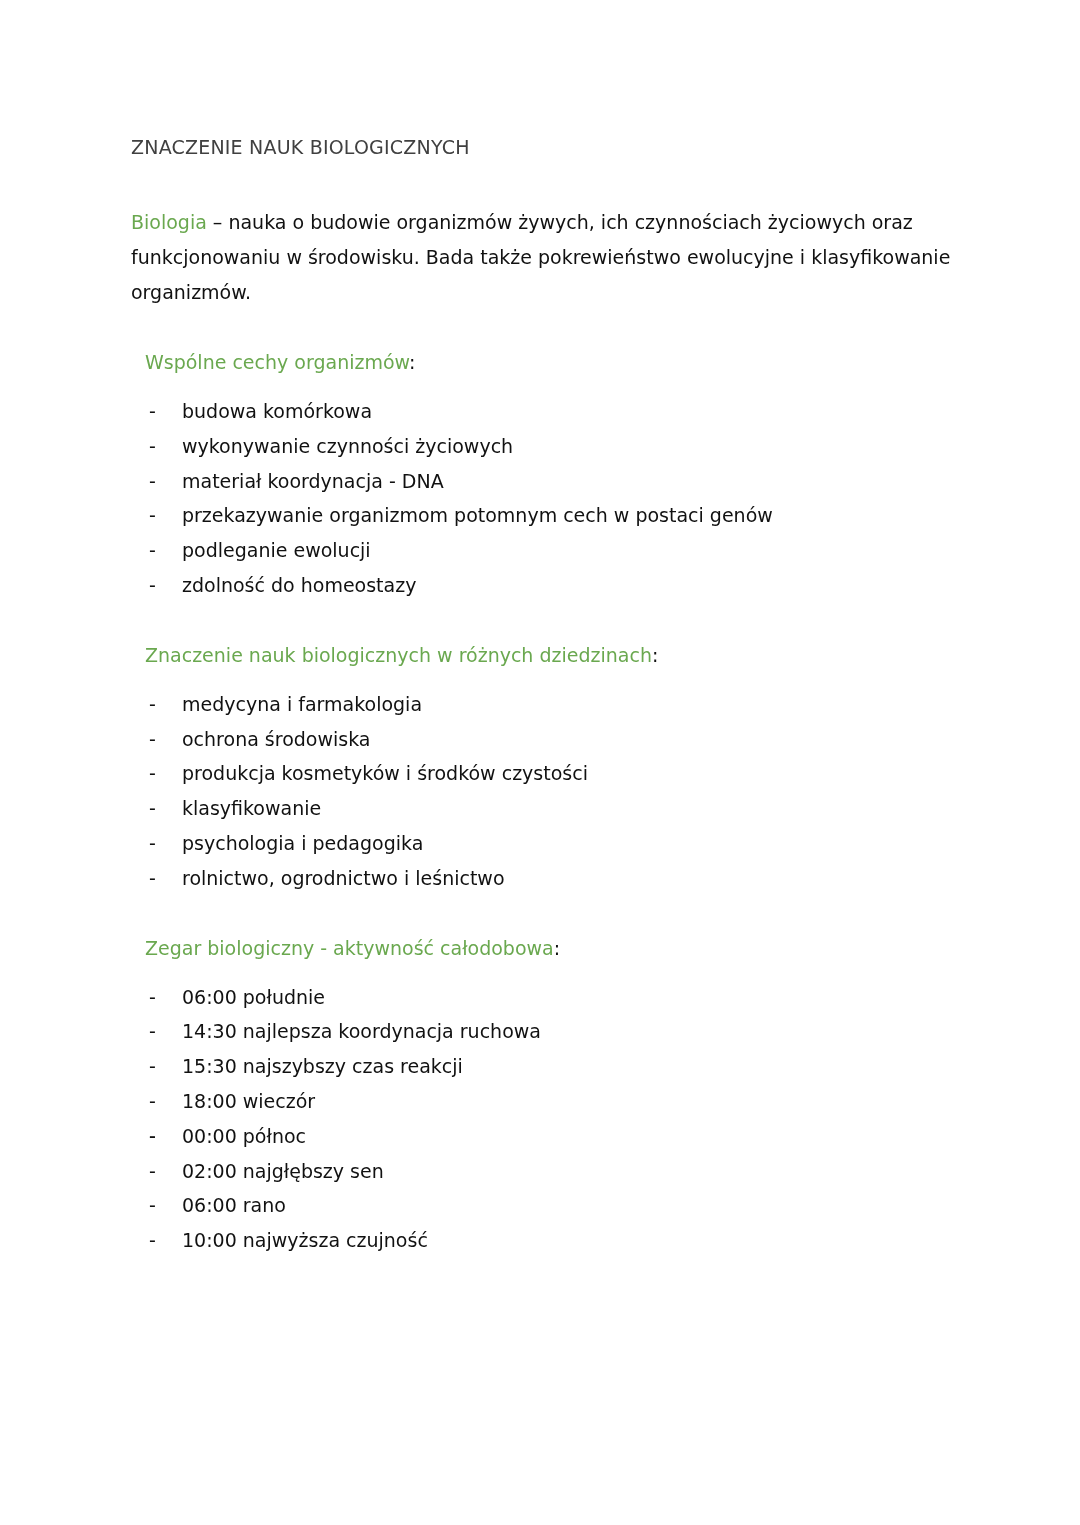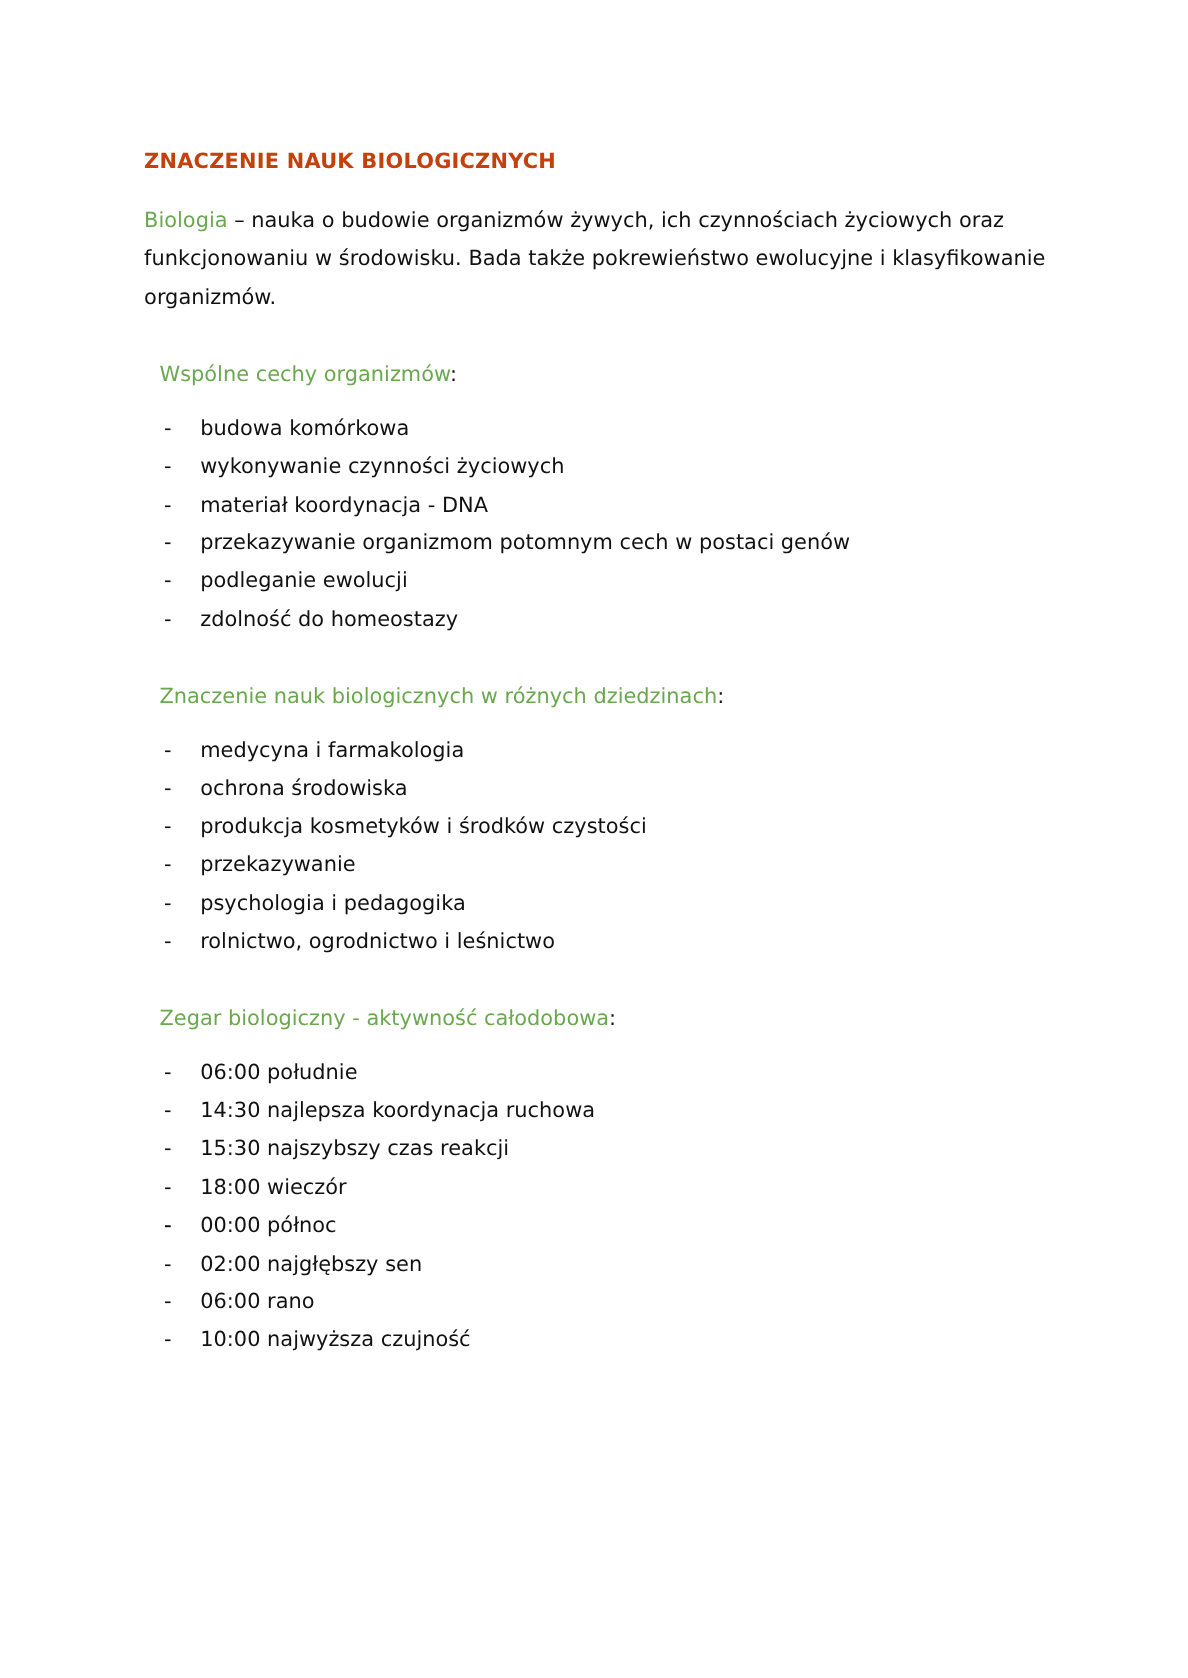"ZNACZENIE NAUK BIOLOGICZNYCH" .title { color: #c2410c -> #404040; font-weight: bold -> normal }
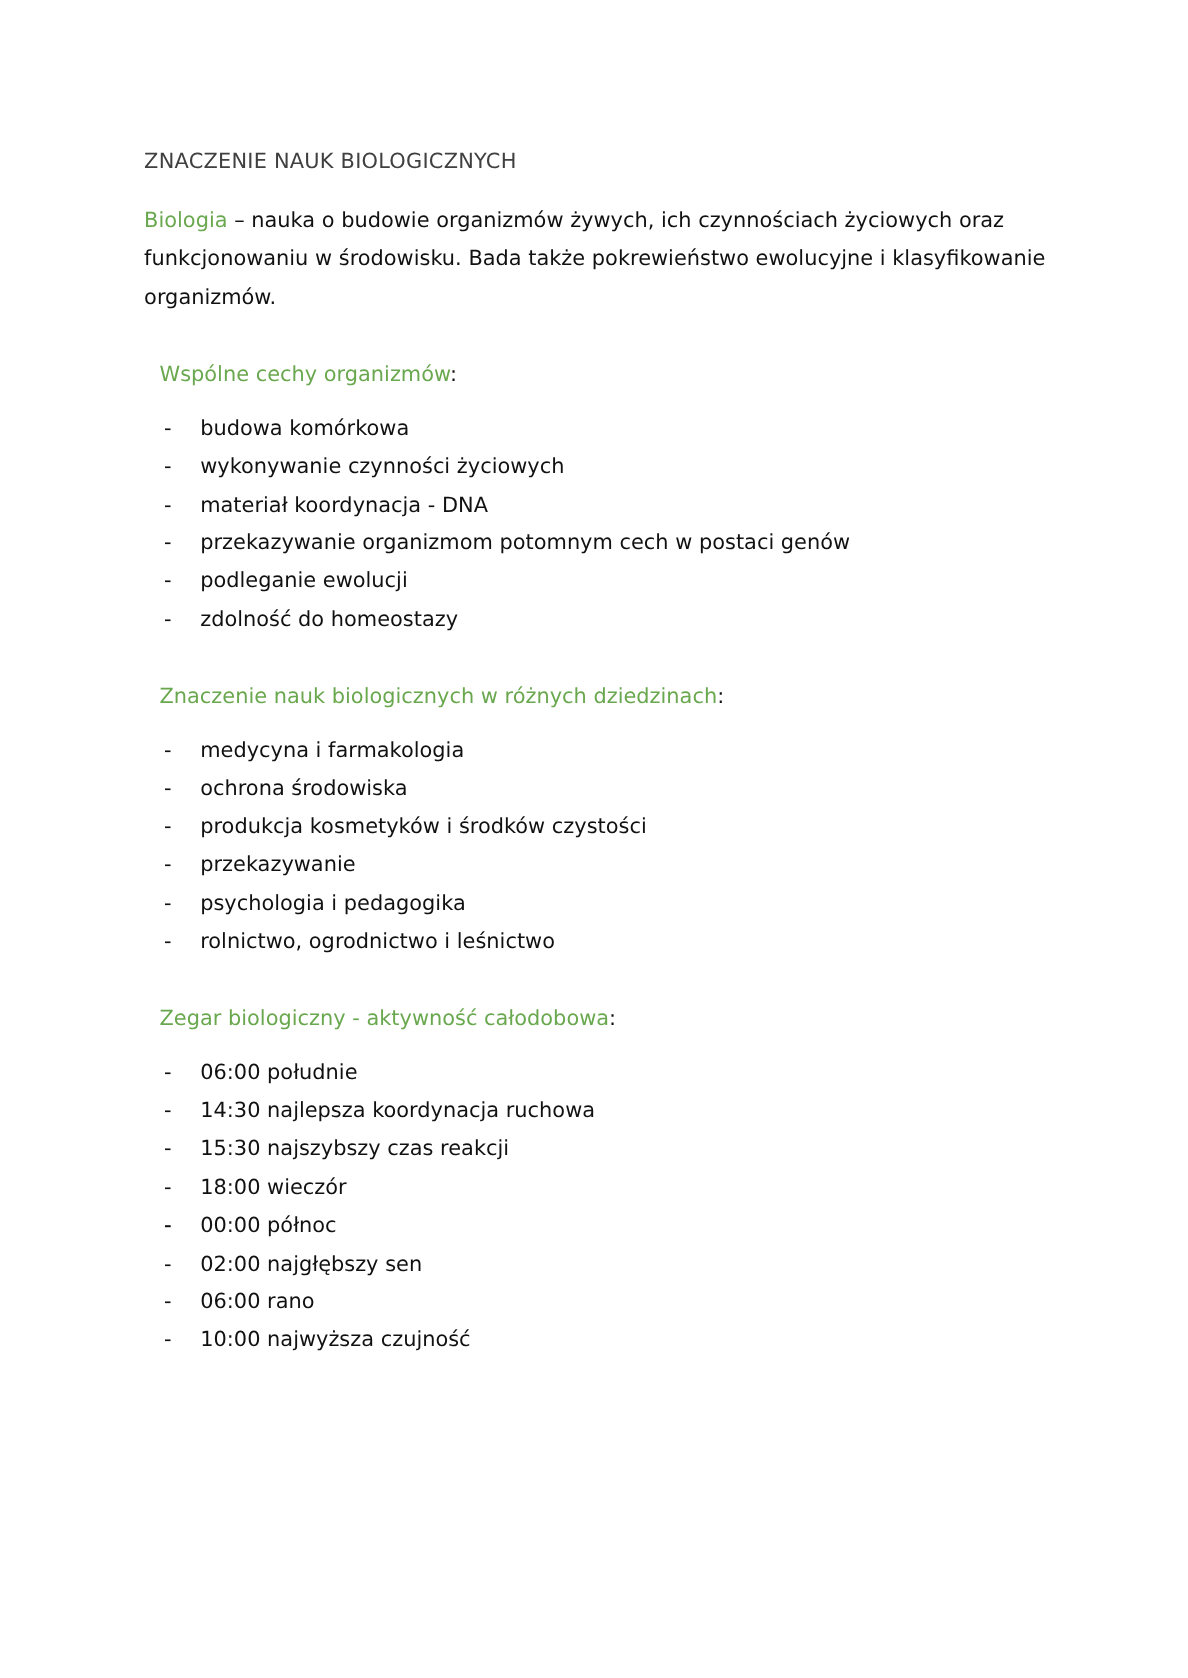"Biologia – nauka o budowie" .para { margin-top: 20px -> 42px }
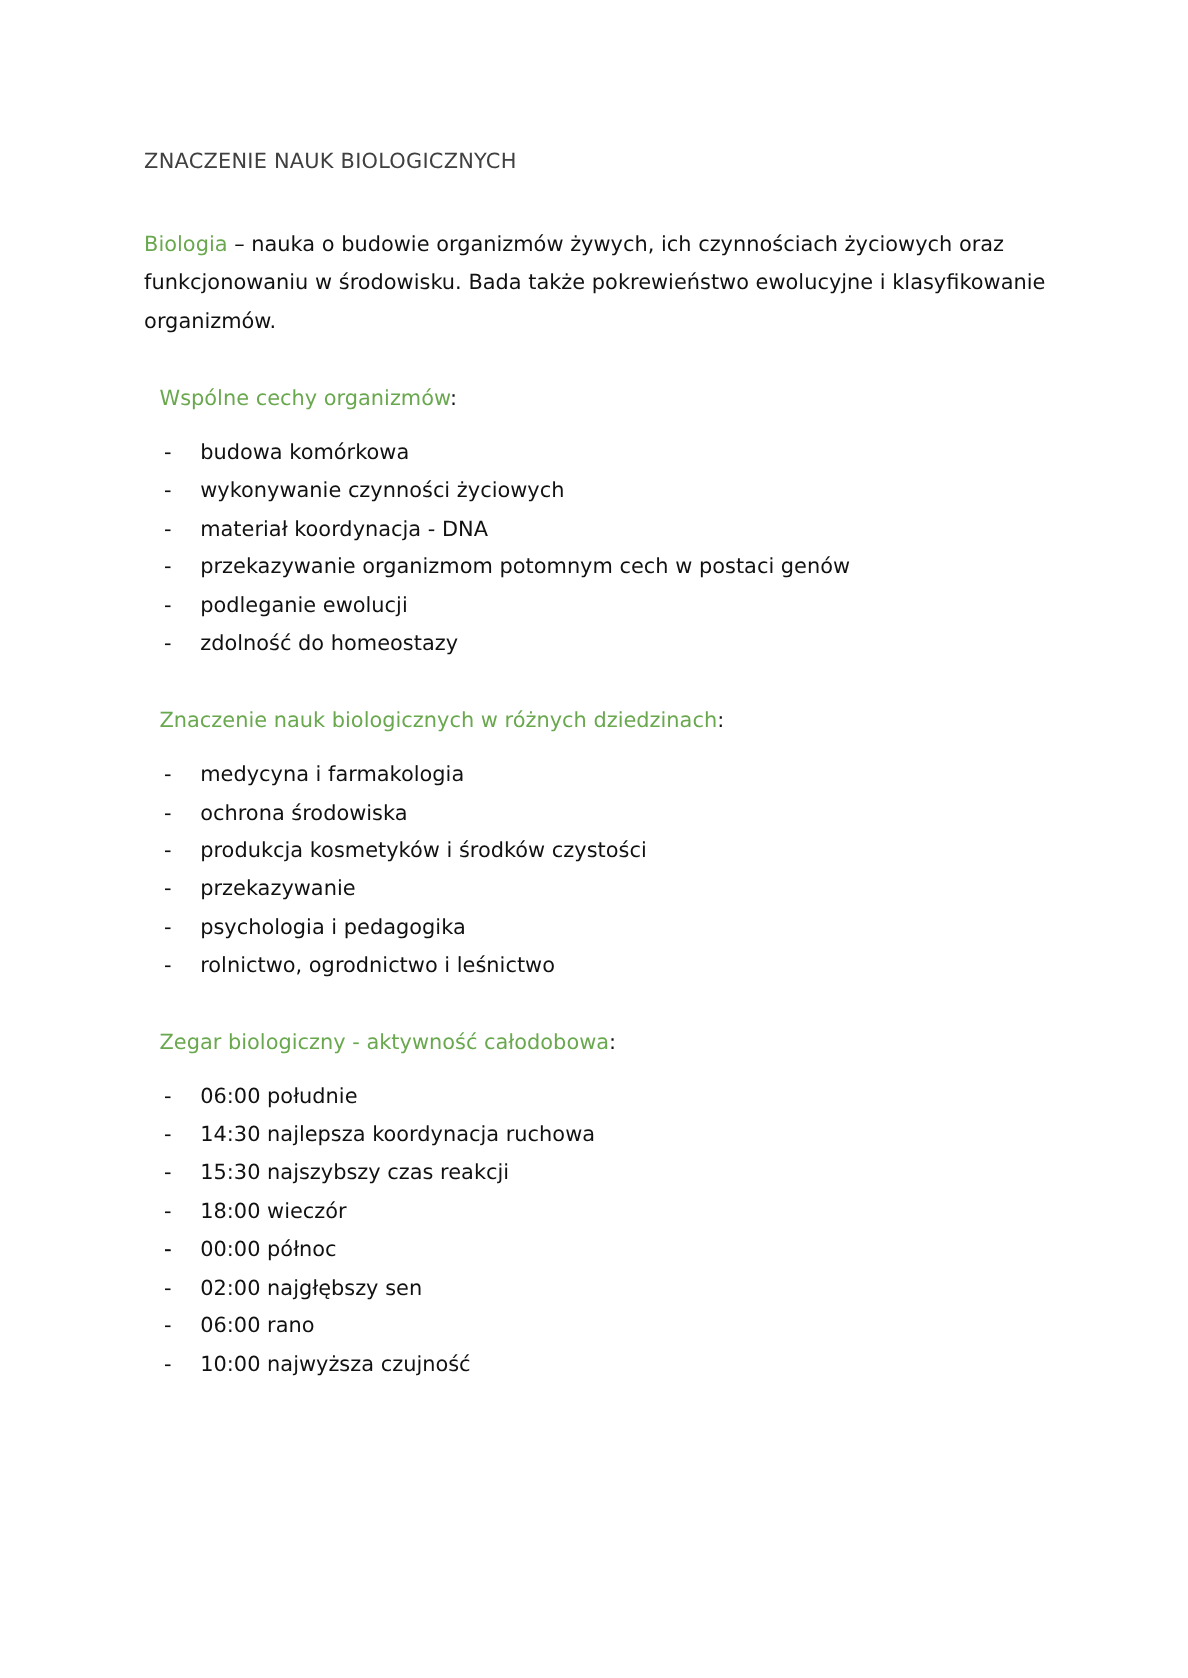"przekazywanie" span { text: przekazywanie -> klasyfikowanie }
